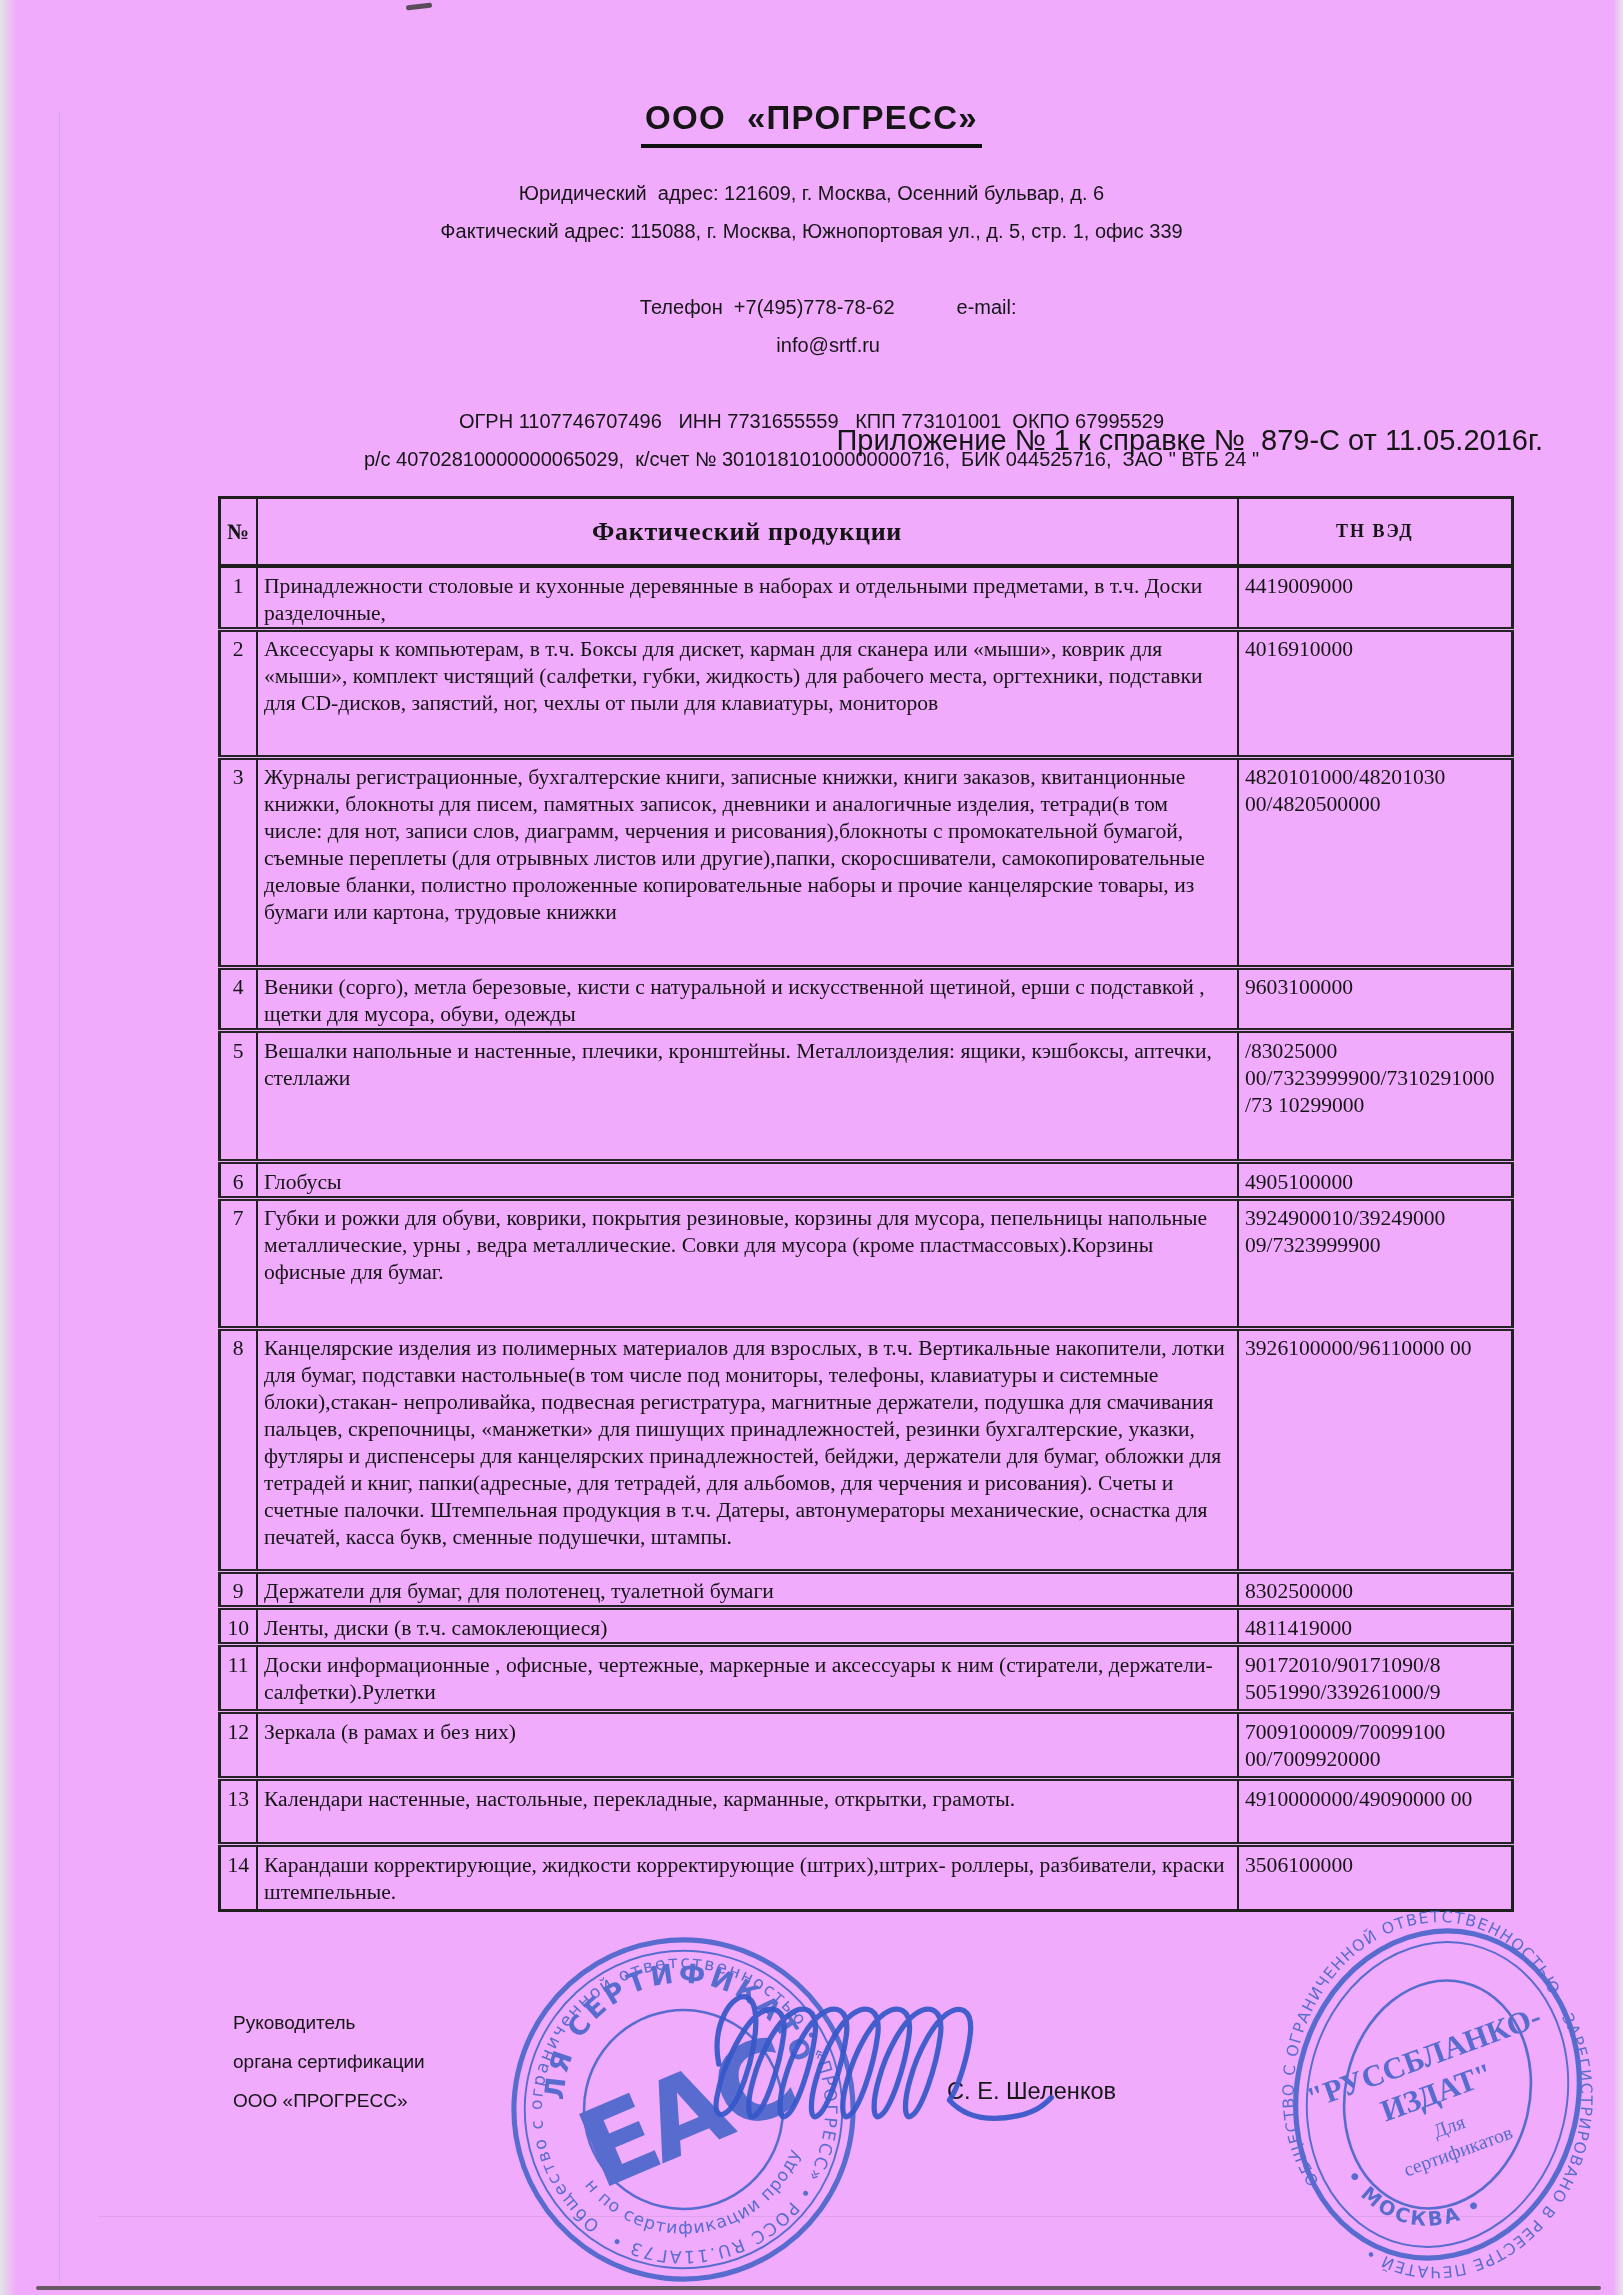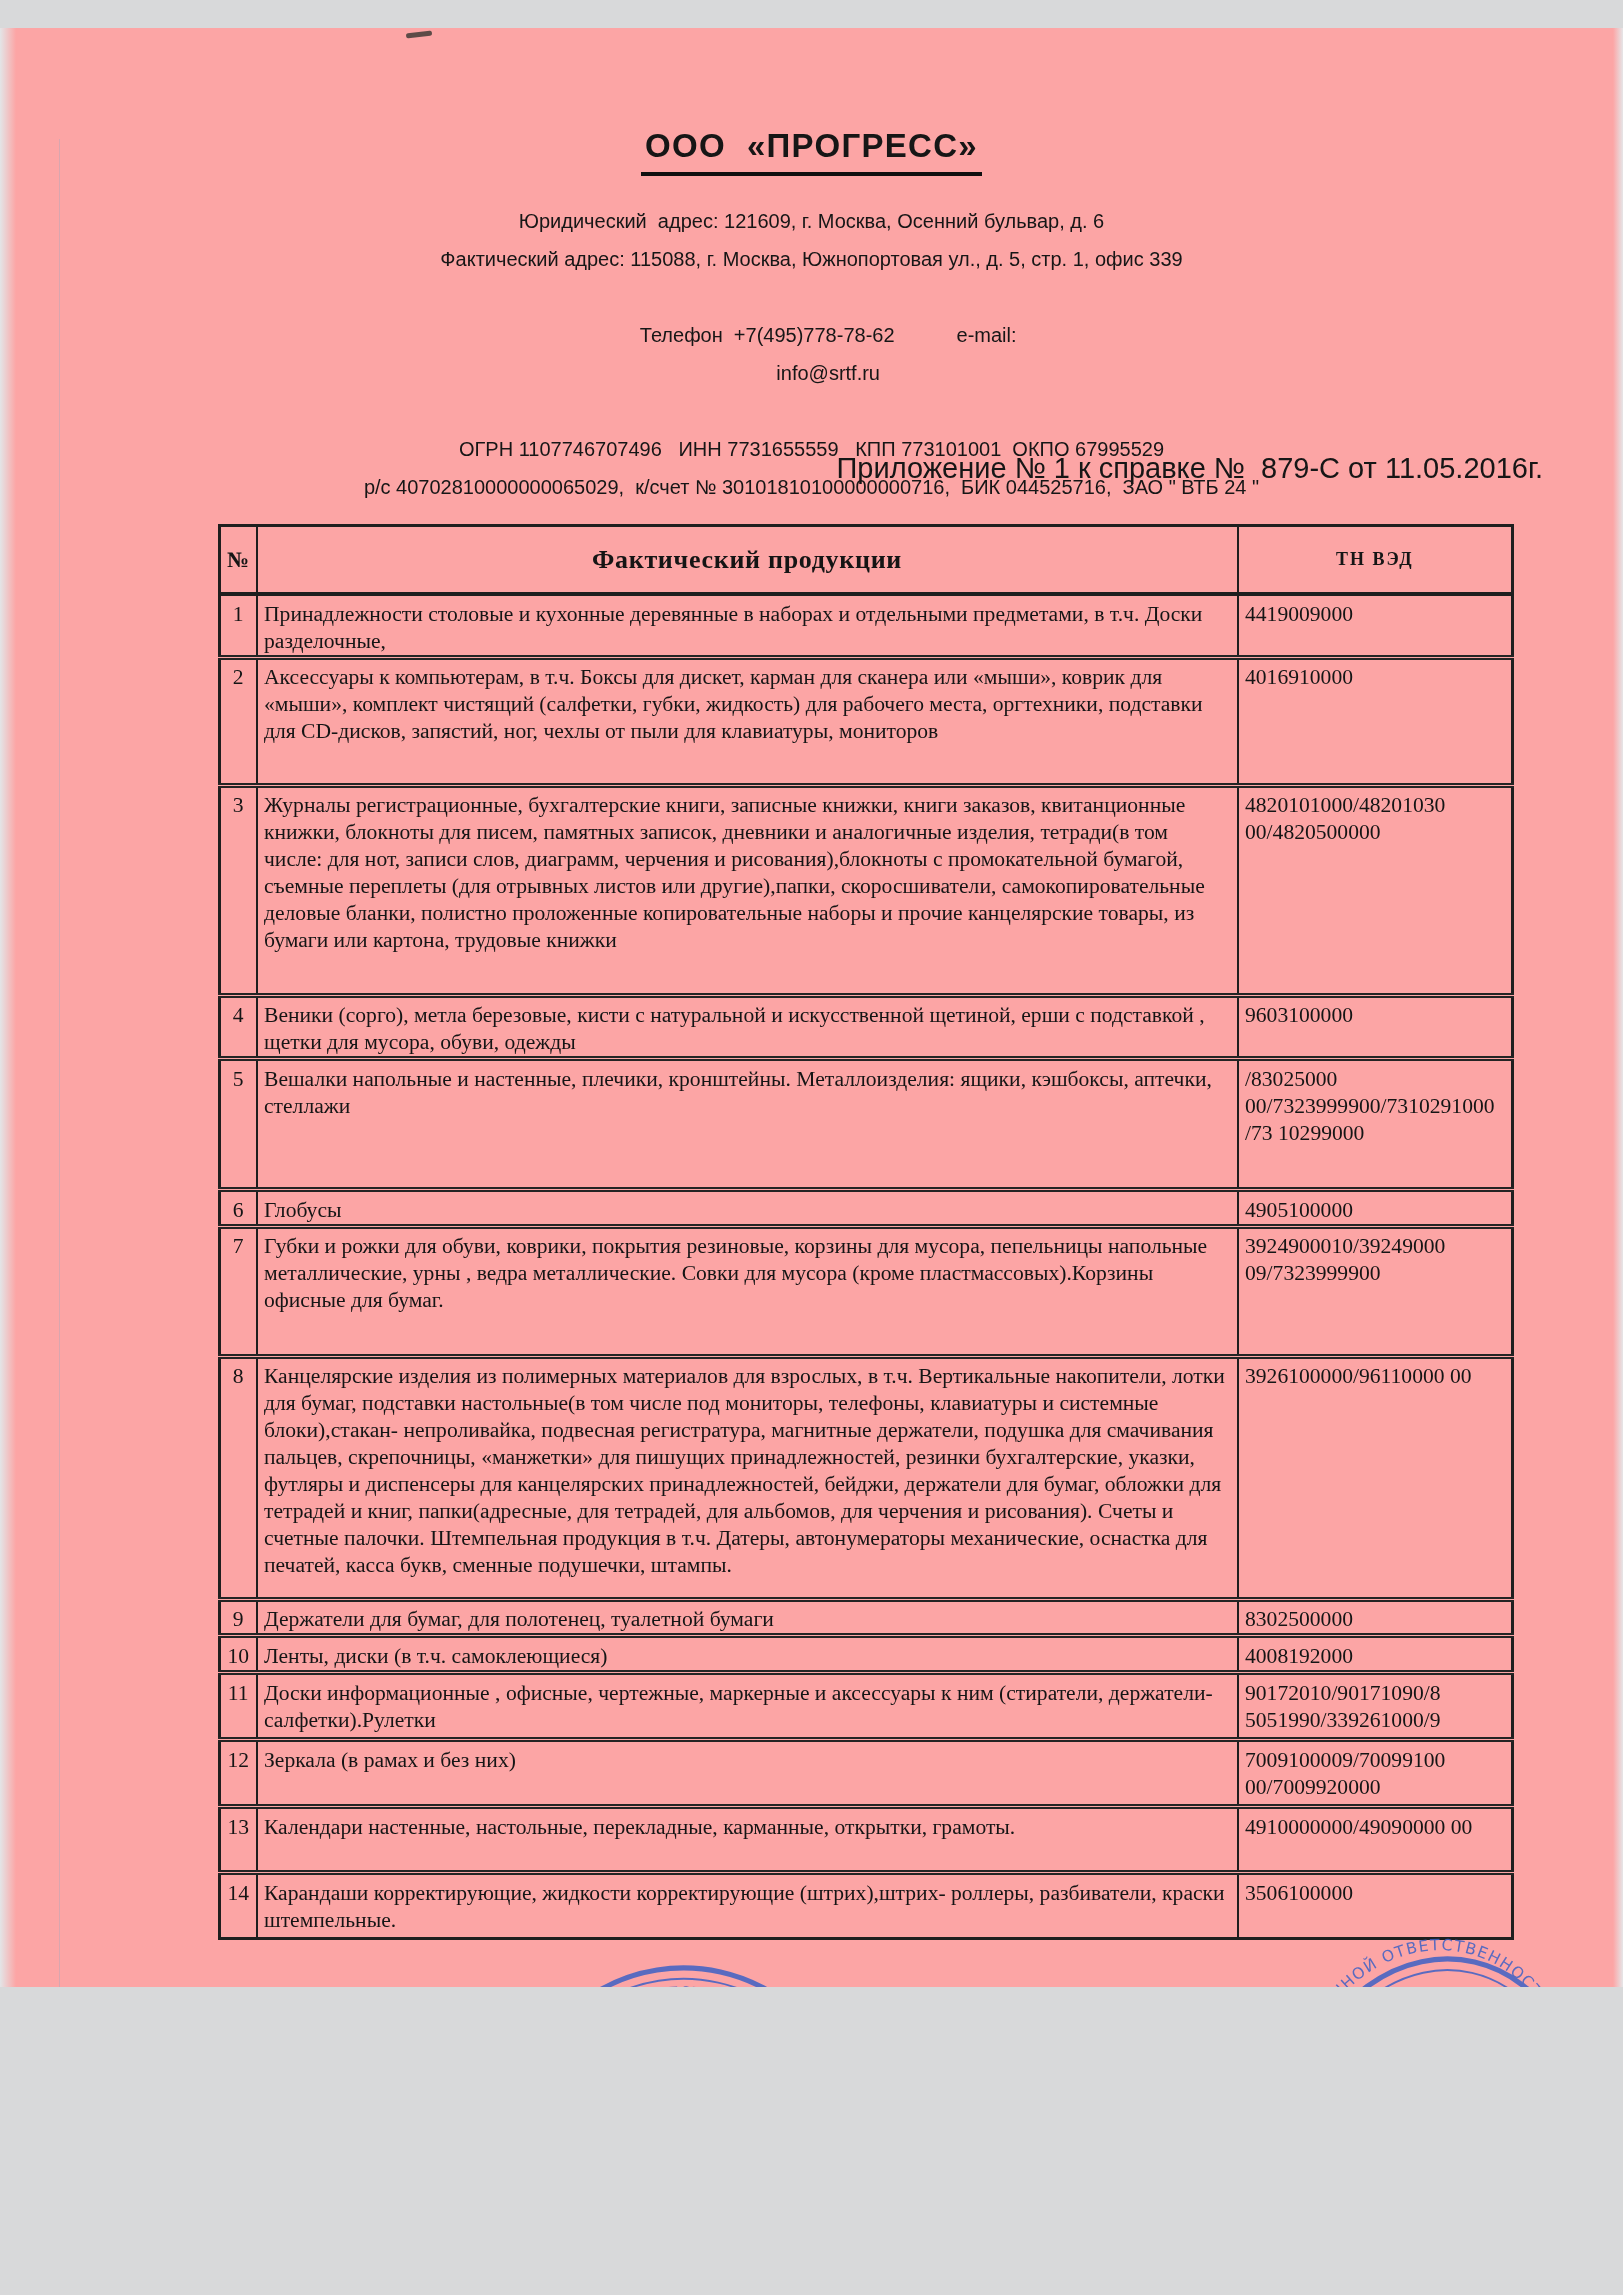"ООО «ПРОГРЕСС»" .page { background: #fca5a5 -> #f0abfc; height: 1959px -> 2295px; margin-top: 28px -> none }
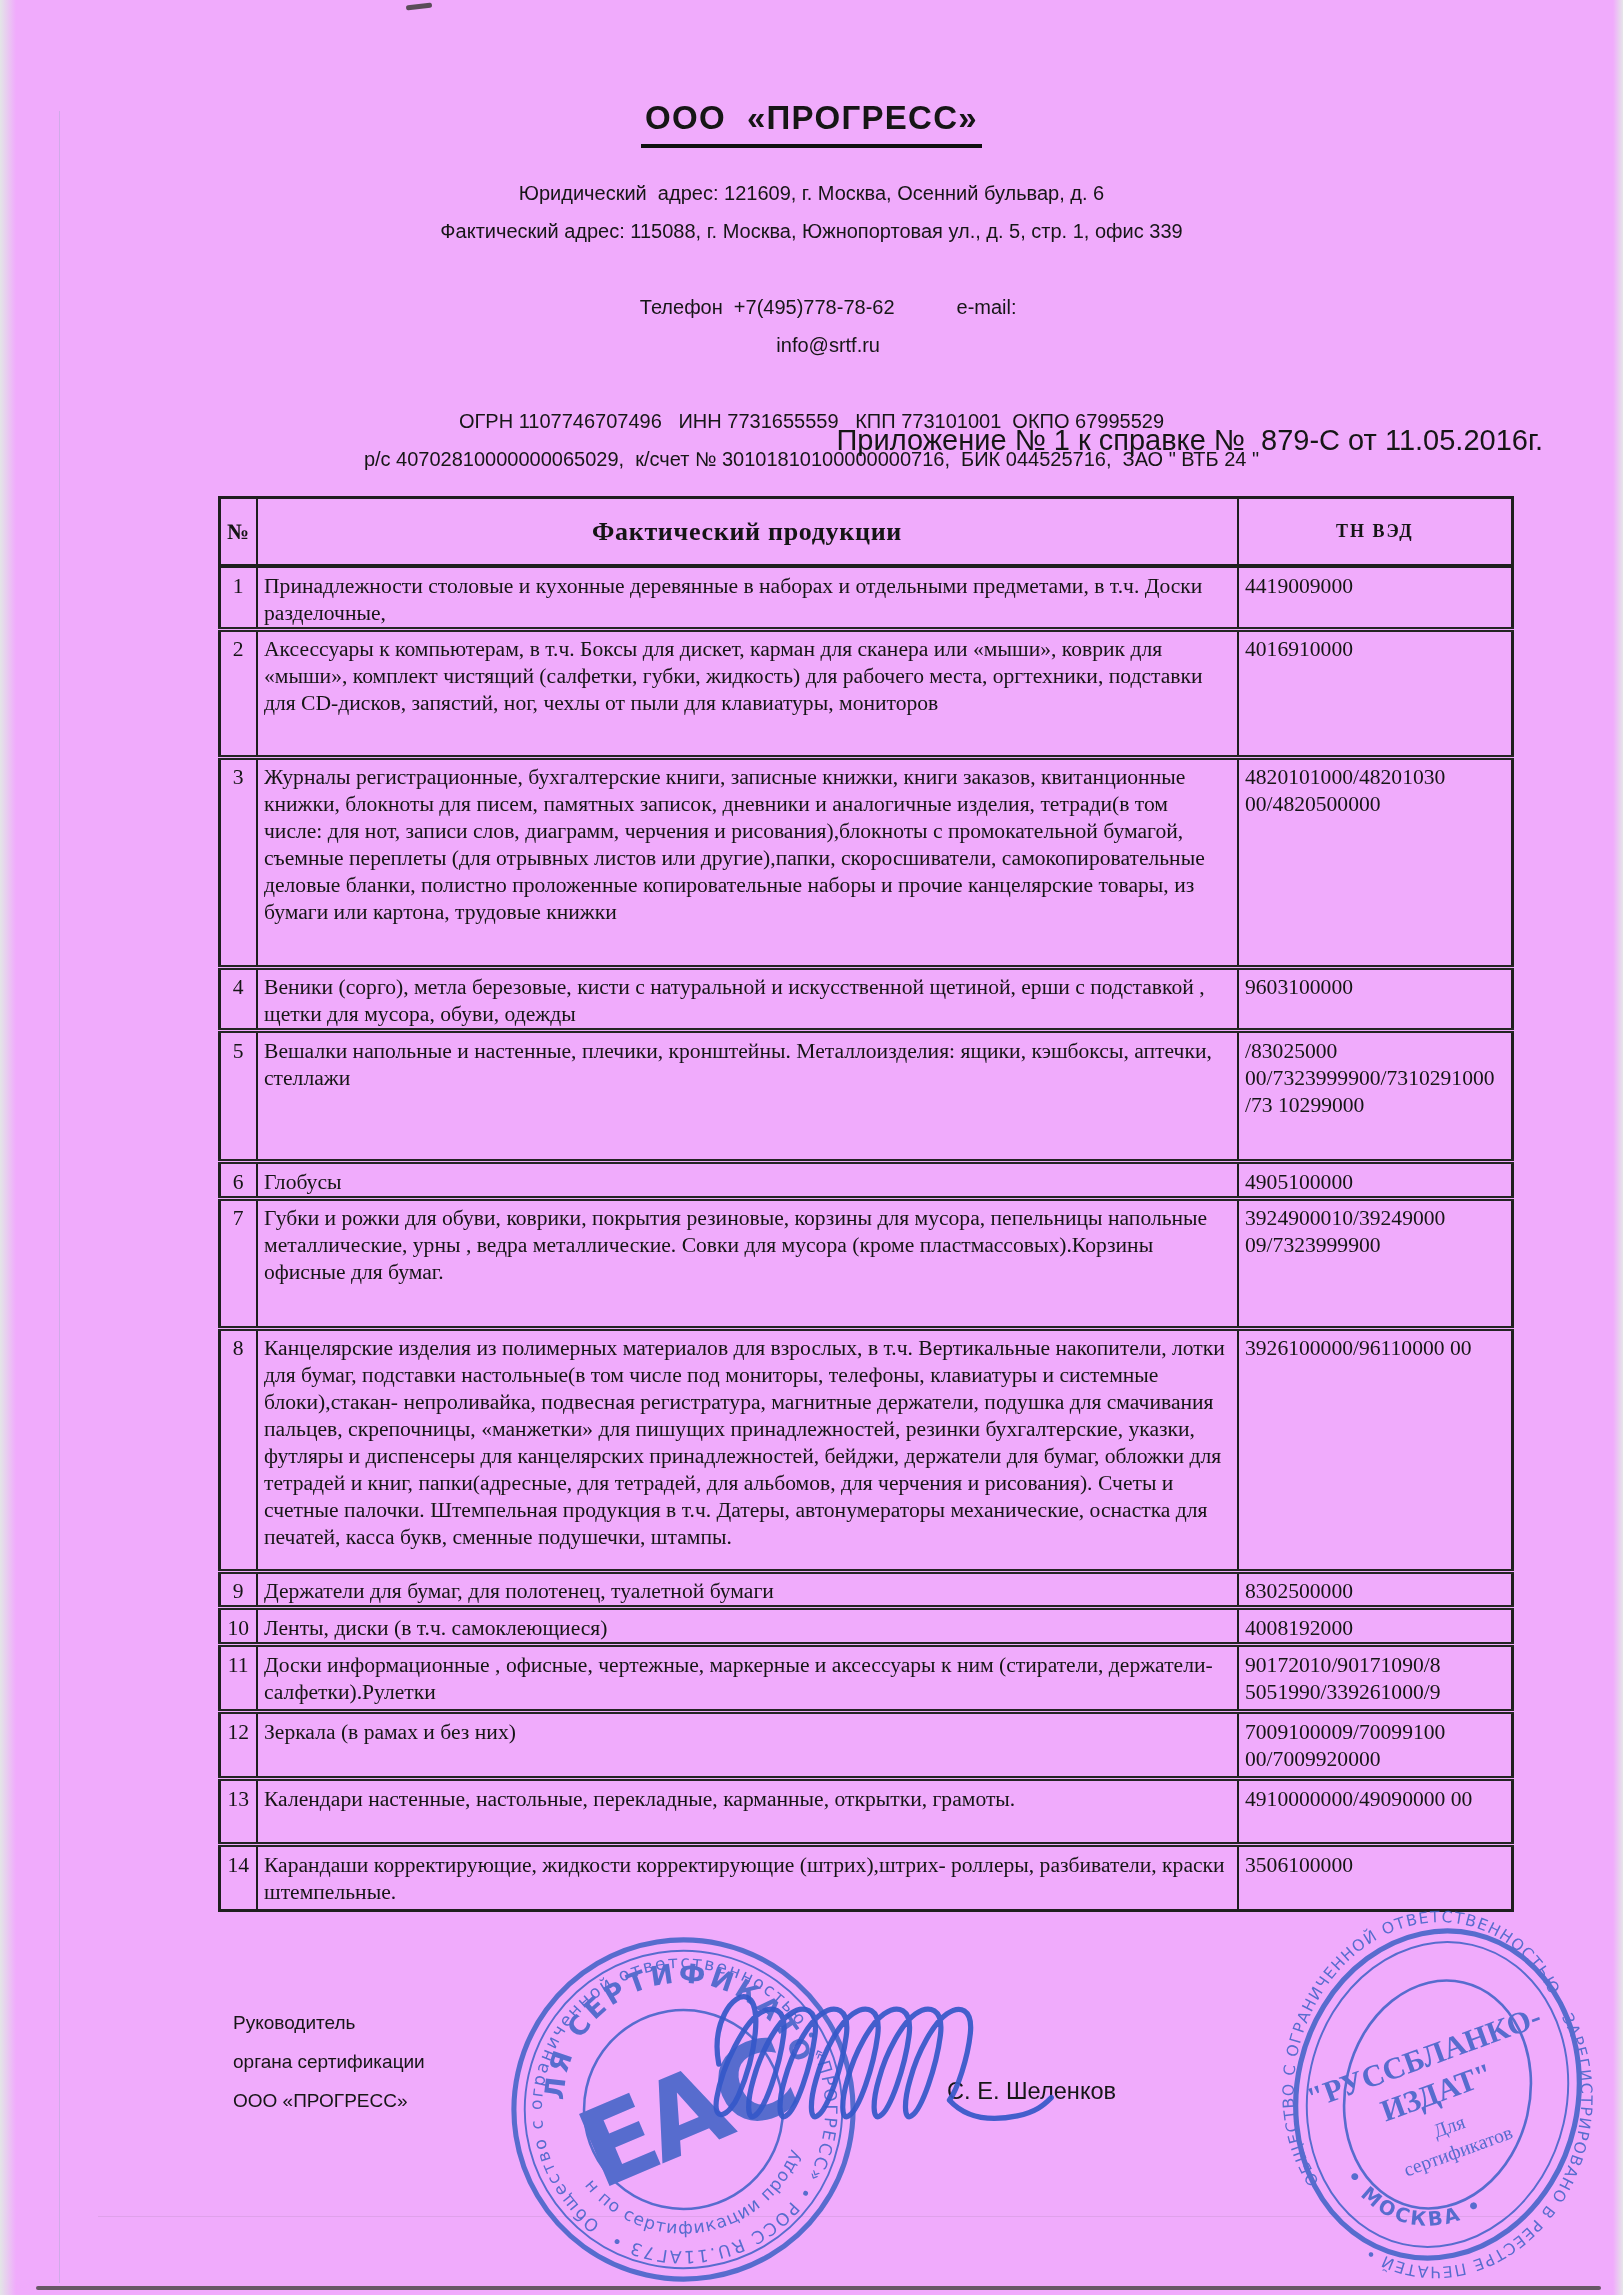"4008192000" td.col-code { text: 4008192000 -> 4811419000 }
